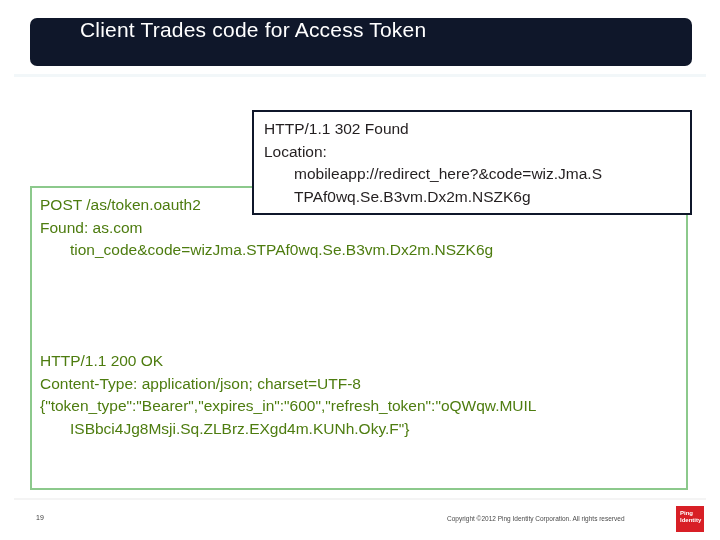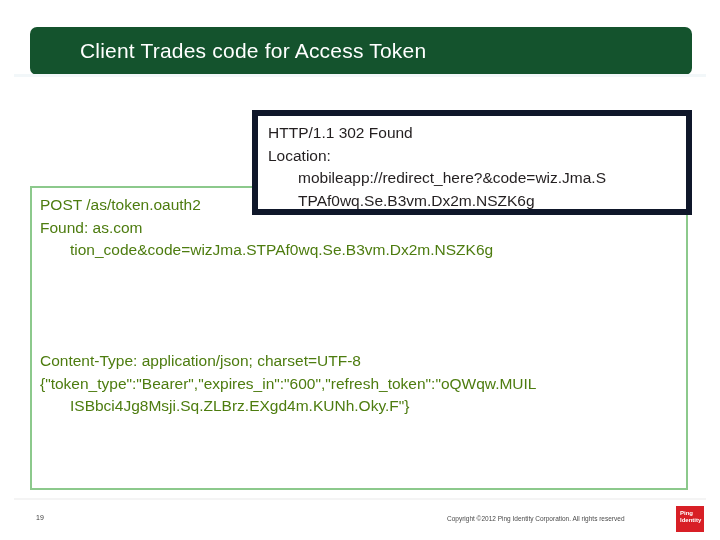"Client Trades code for Access" #slide-title-bar { align-items: center -> none; background: #14532d -> #0f172a; top: 27px -> 18px }
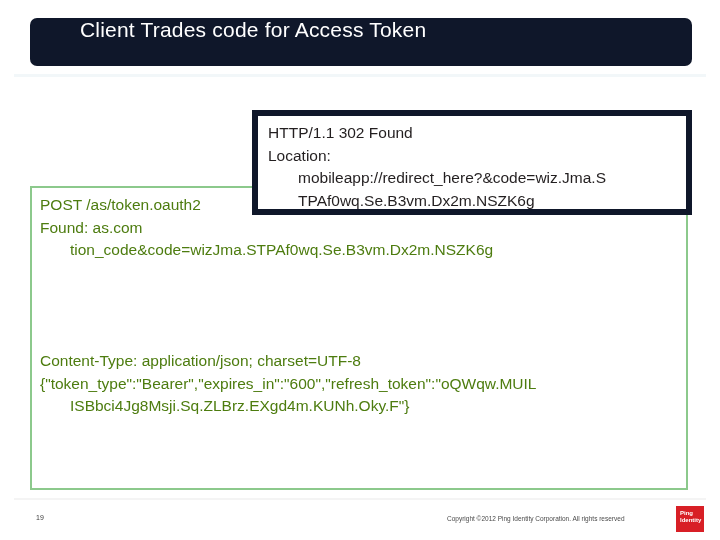"HTTP/1.1 302 Found" #redirect-callout-box { border: 6px solid #0f172a -> 2px solid #0f172a }
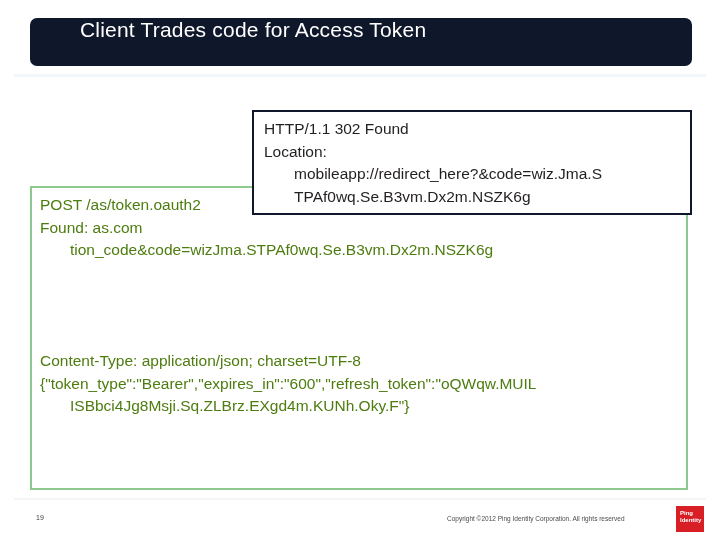"HTTP/1.1 200 OK" div.code-line { html: none -> <div>HTTP/1.1 200 OK</div> }
